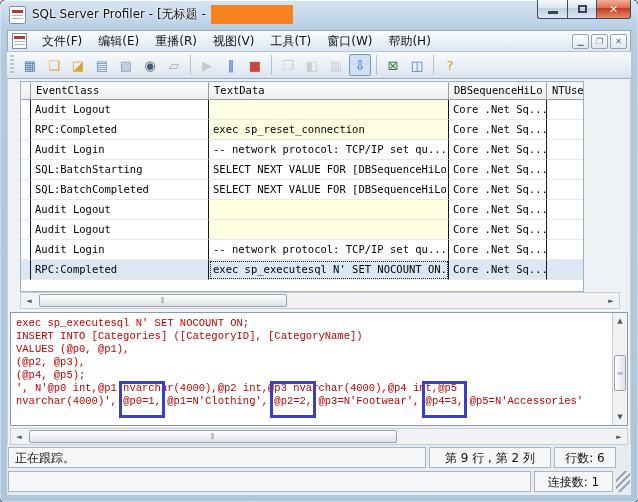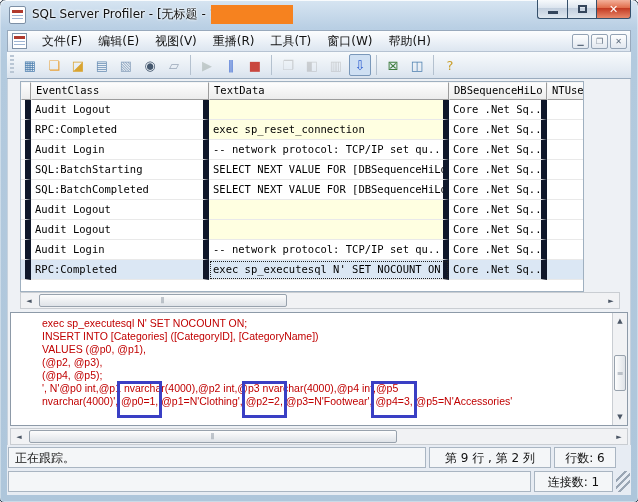"视图(V)" span.menu-item { order: before "重播(R)" -> after "重播(R)" }
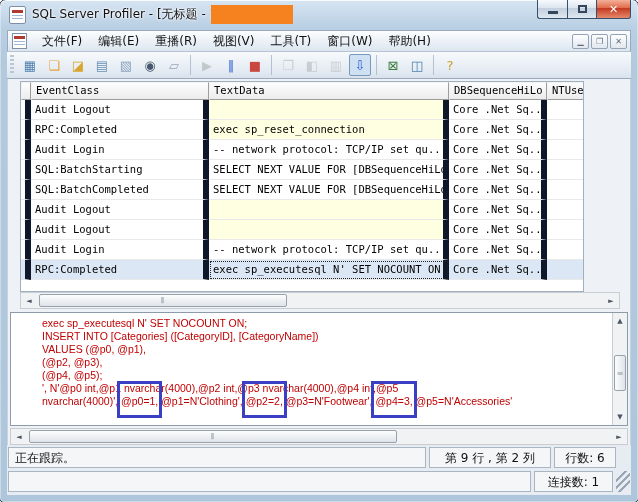"Audit Logout" .gcell { border-right: 6px solid #0f172a -> 1px solid #0f172a }
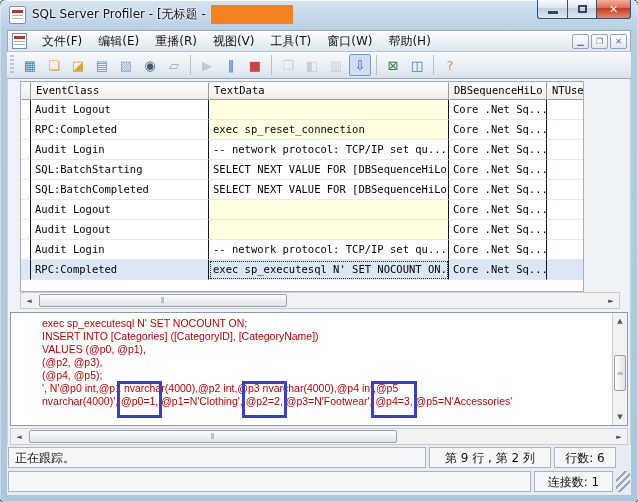"exec sp_executesql N' SET NOCOUNT ON;" .sqline { font-family: Liberation Sans, sans-serif -> Liberation Mono, monospace; margin-left: 26px -> none }
